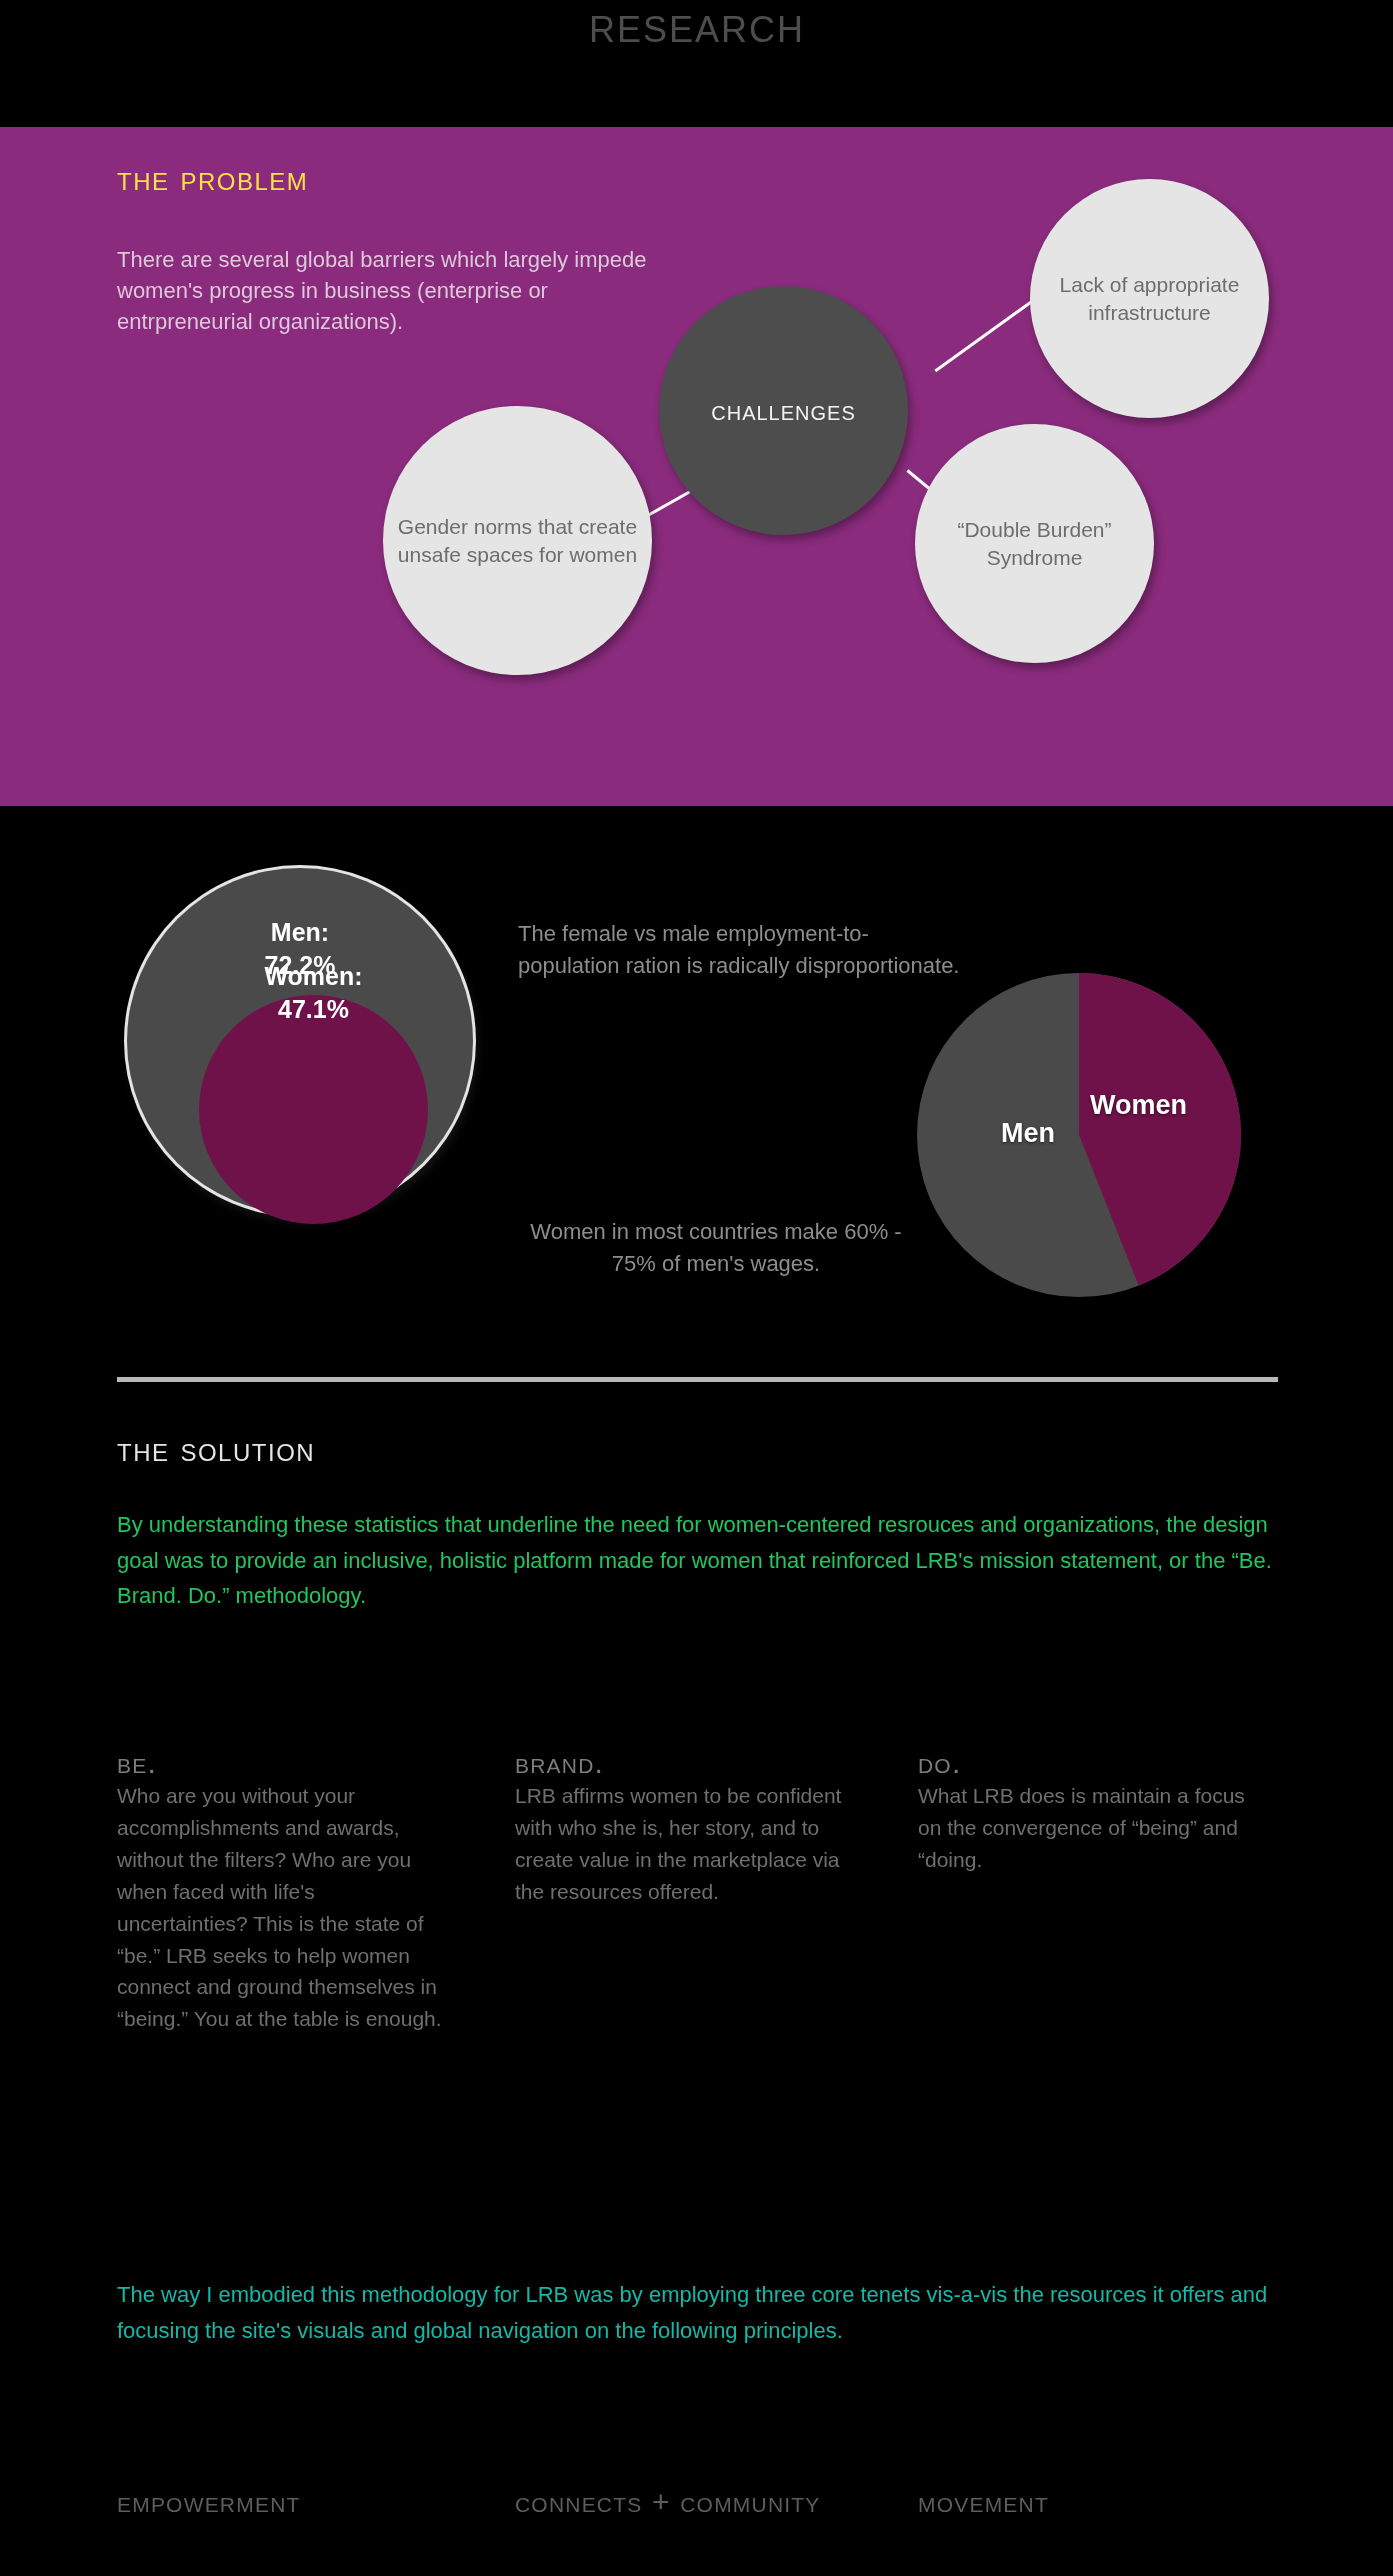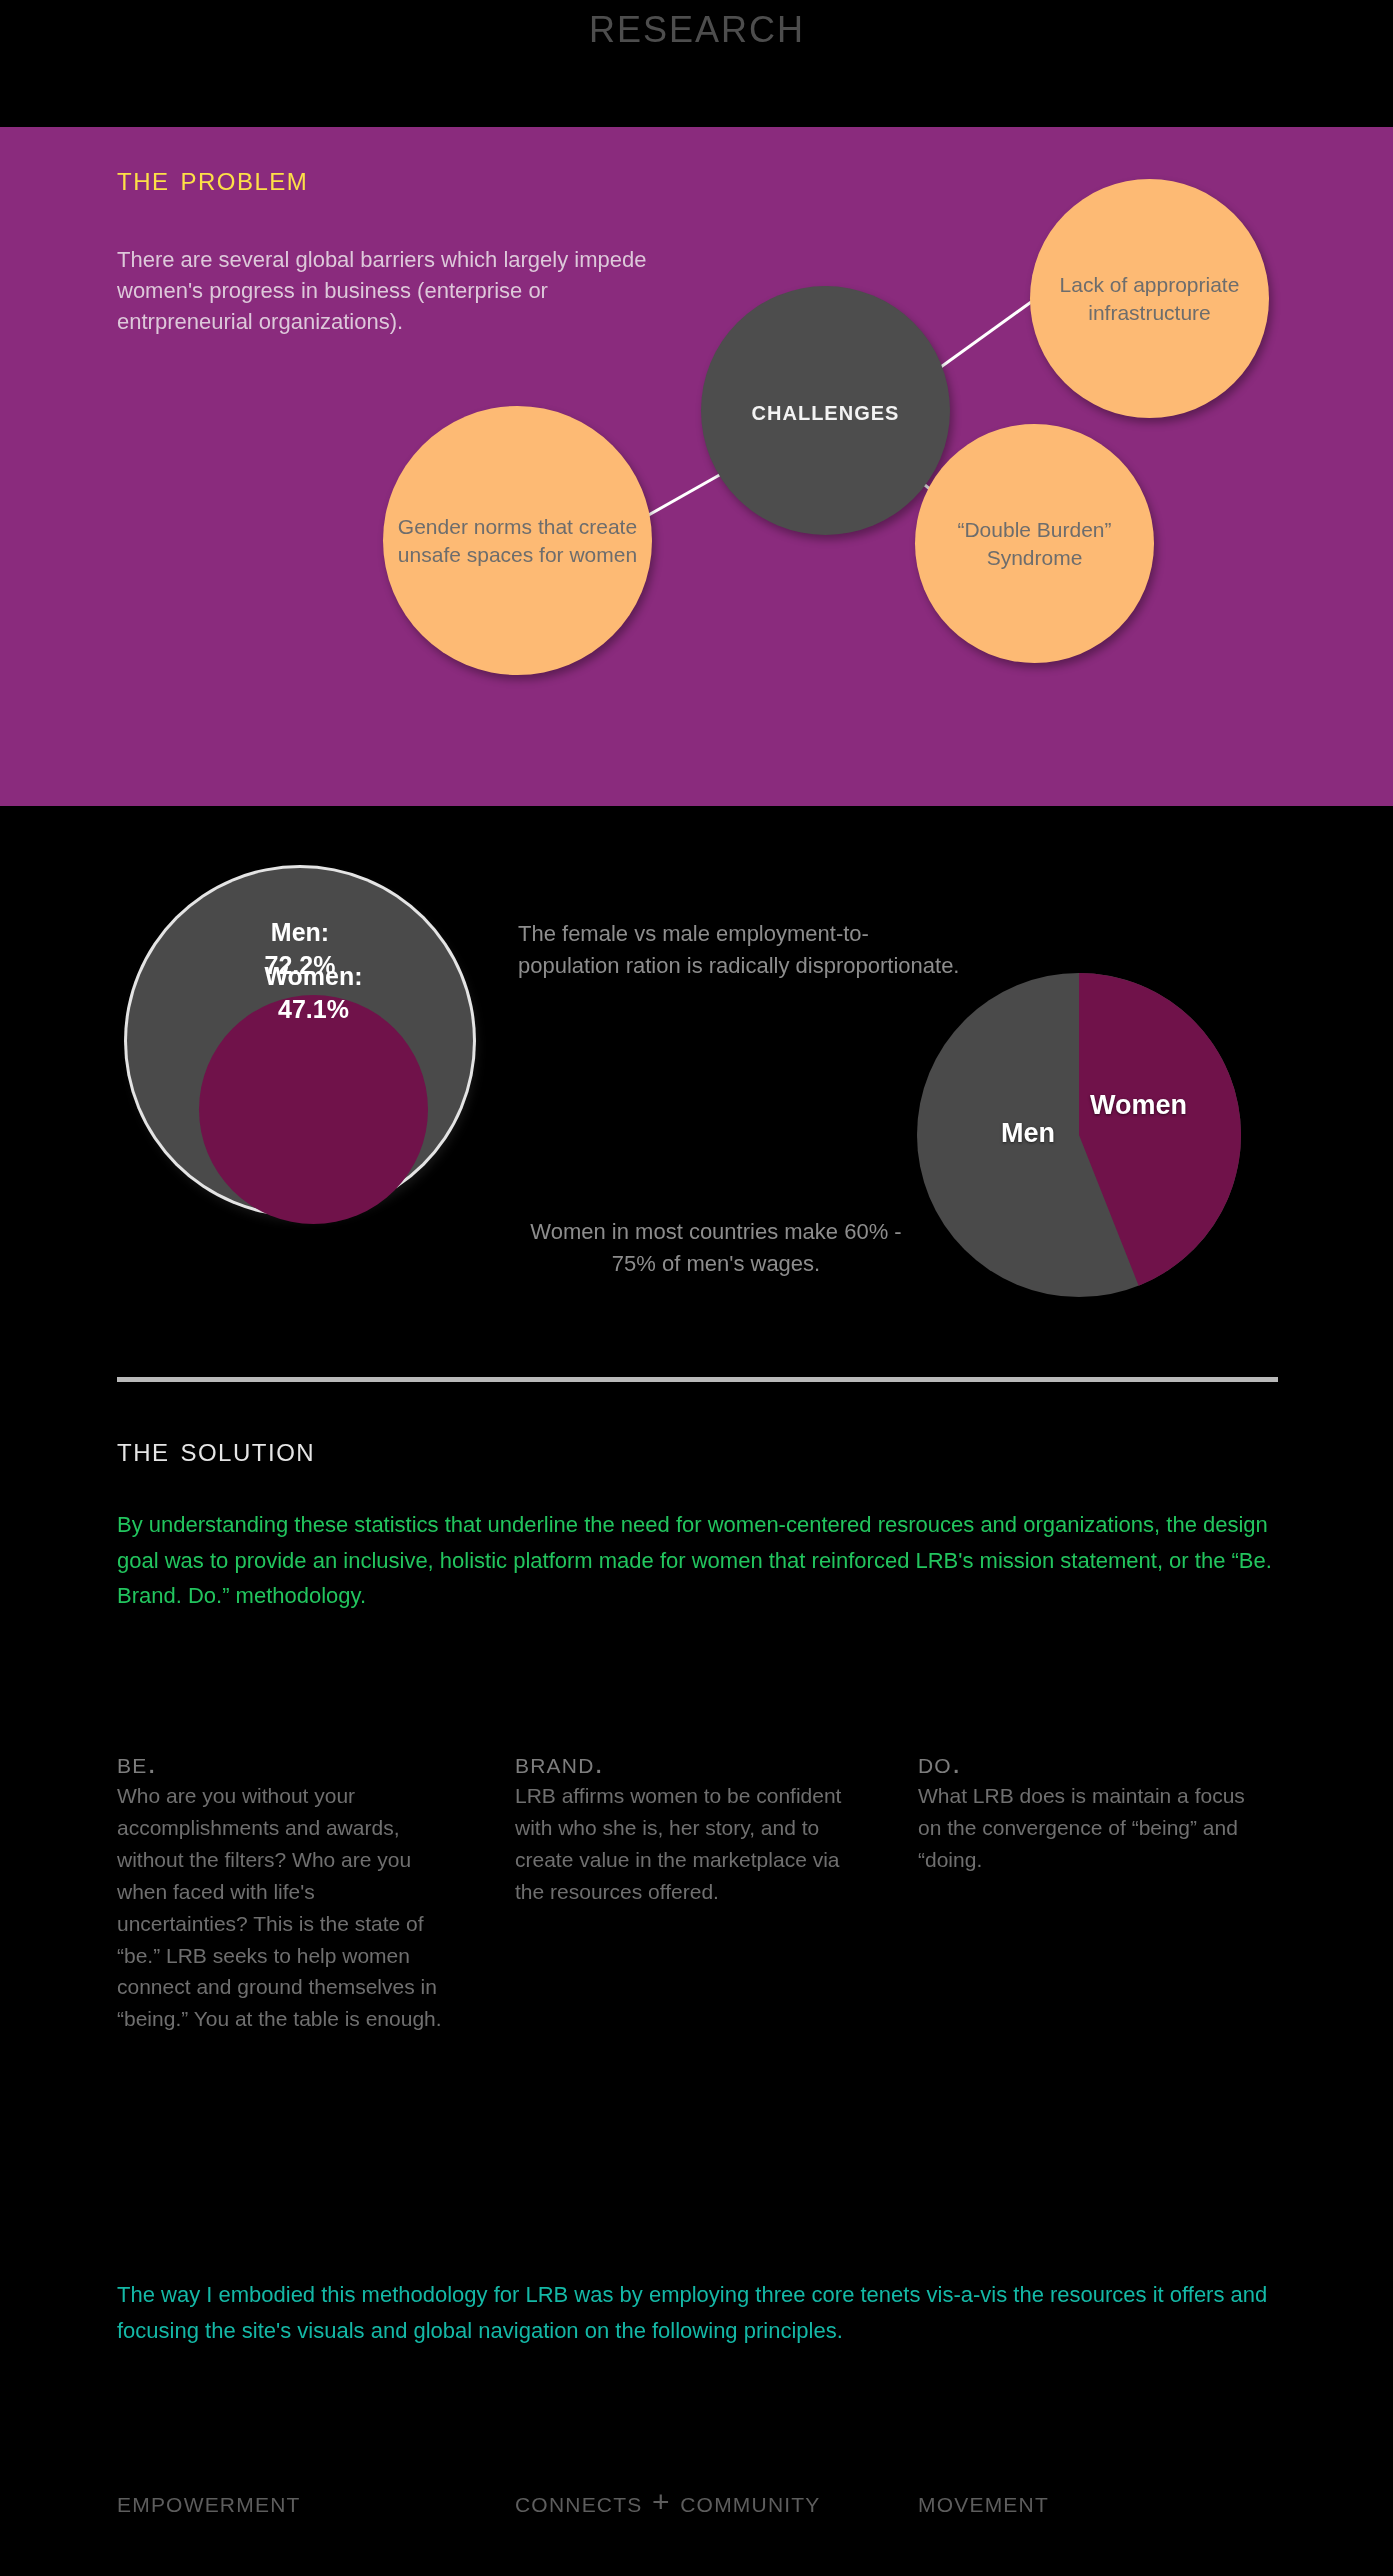"Lack of appropriate infrastructure" .node-leaf { background: #fdba74 -> #e5e5e5 }
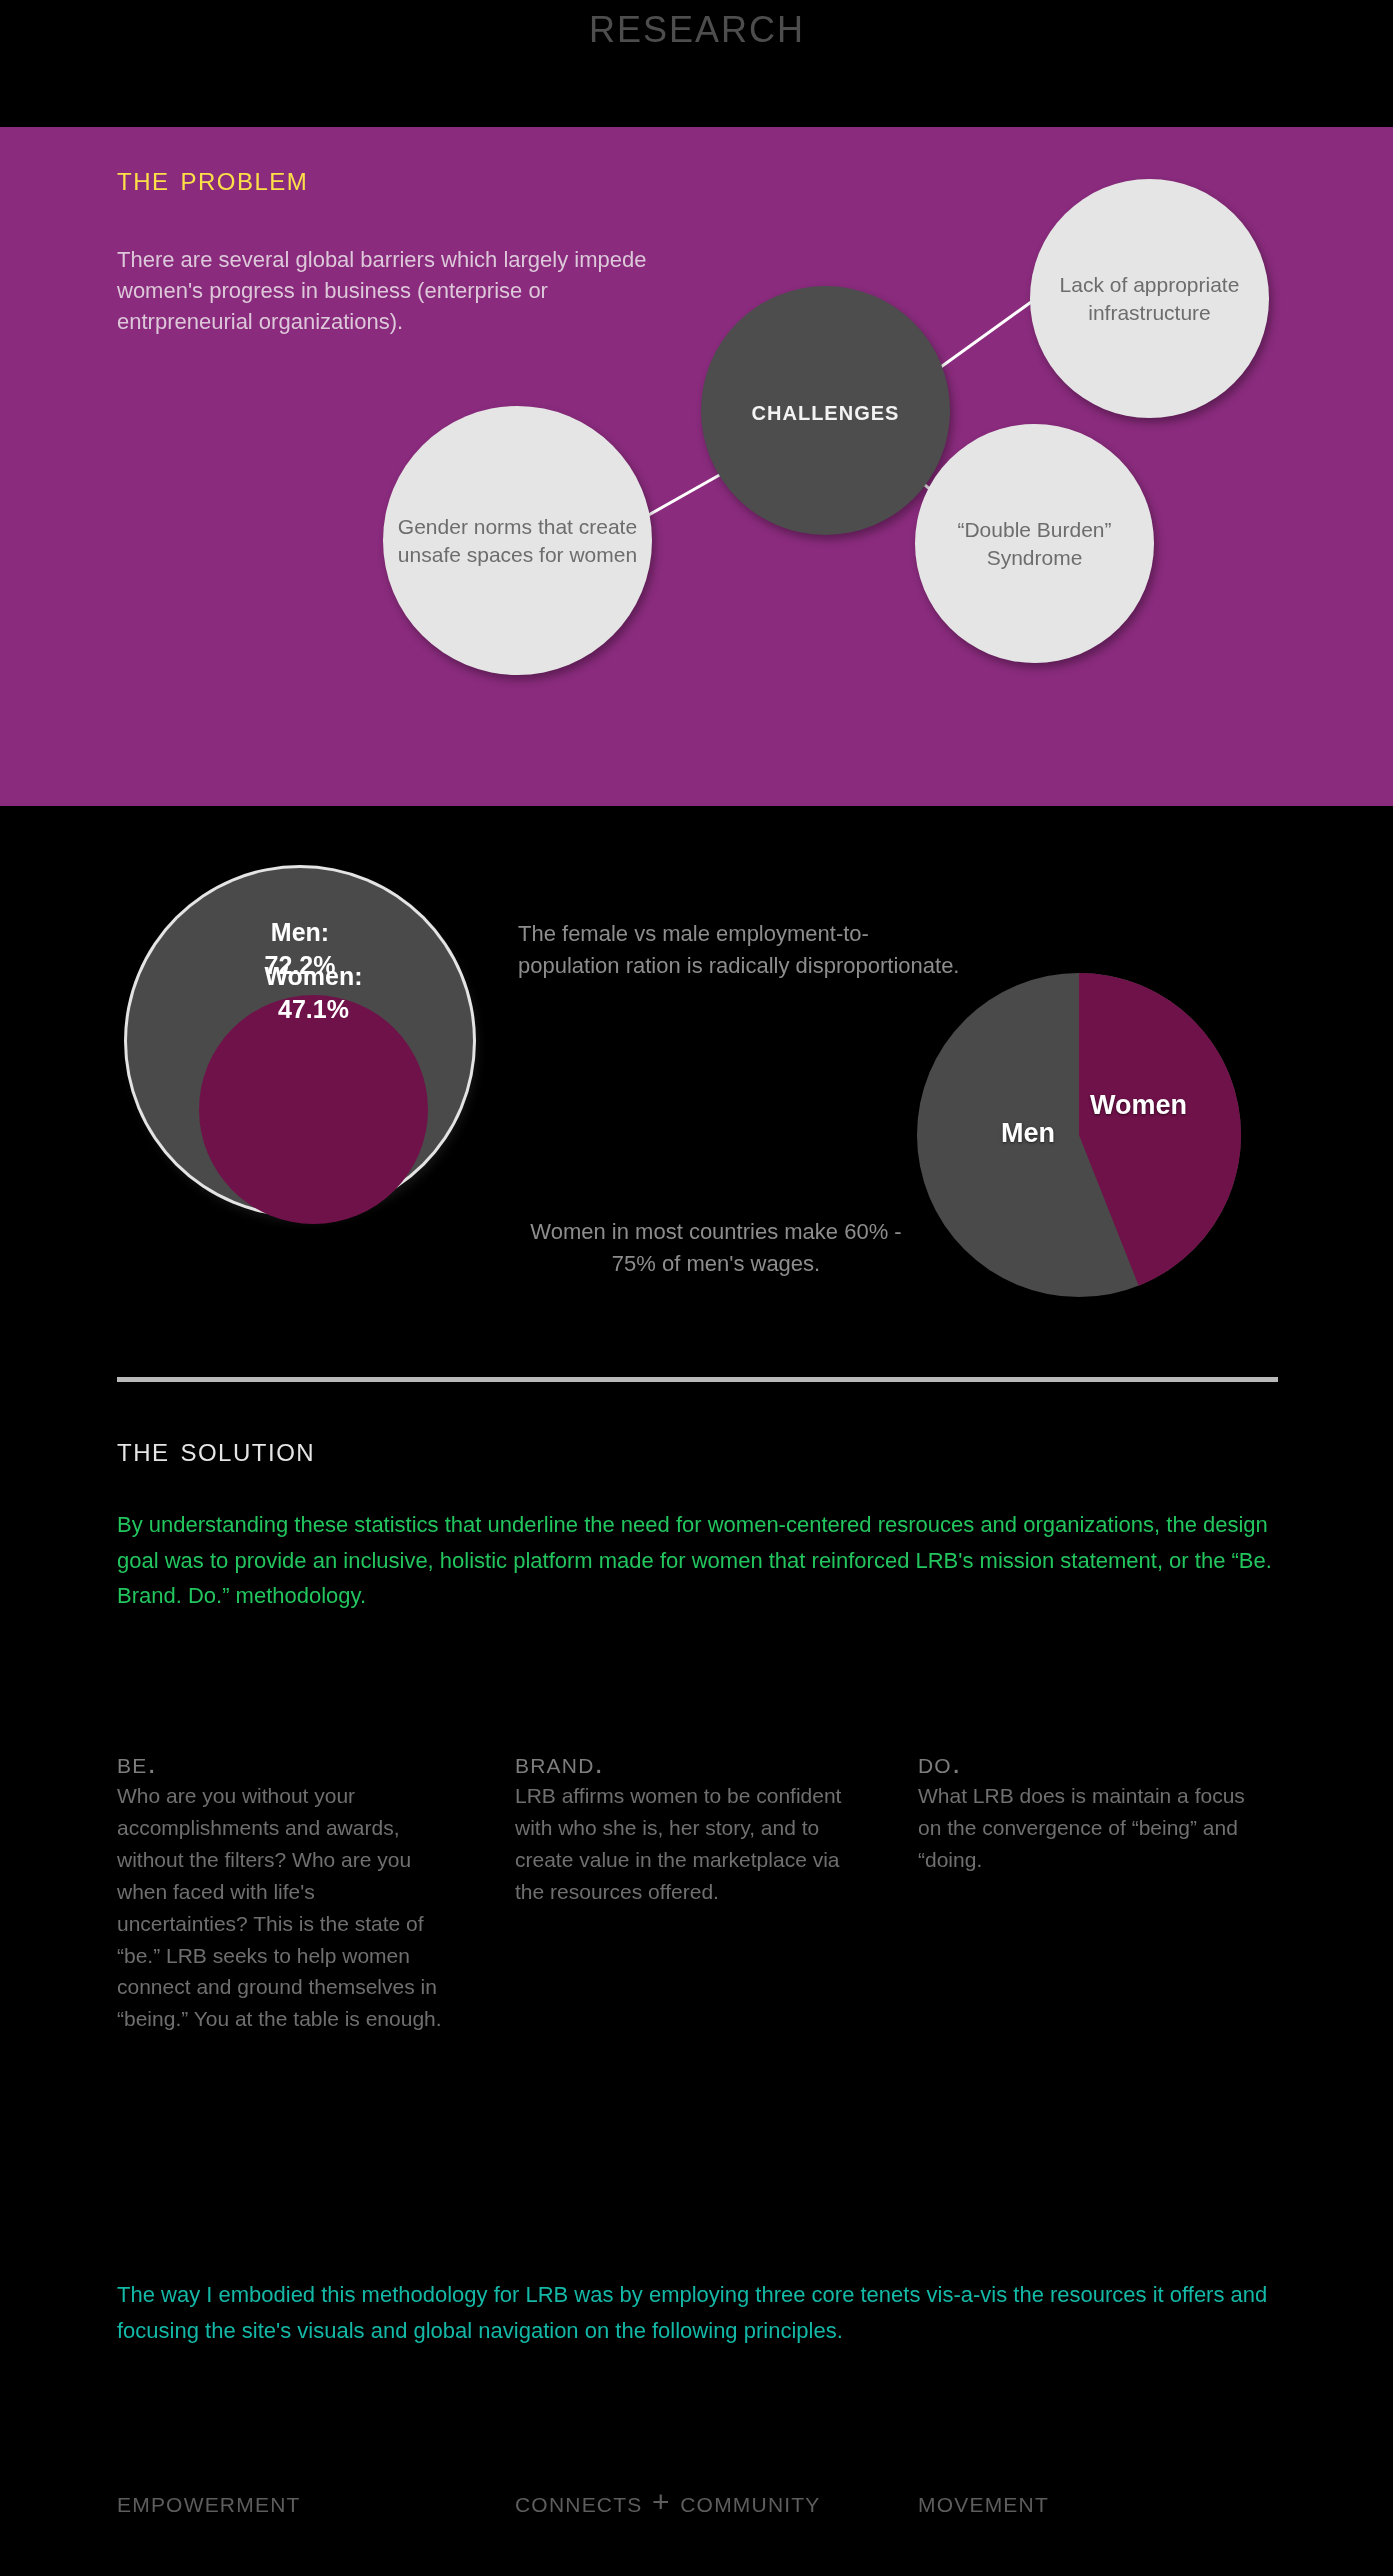"challenges" .node-center { font-weight: 700 -> 400; left: 701px -> 659px }
